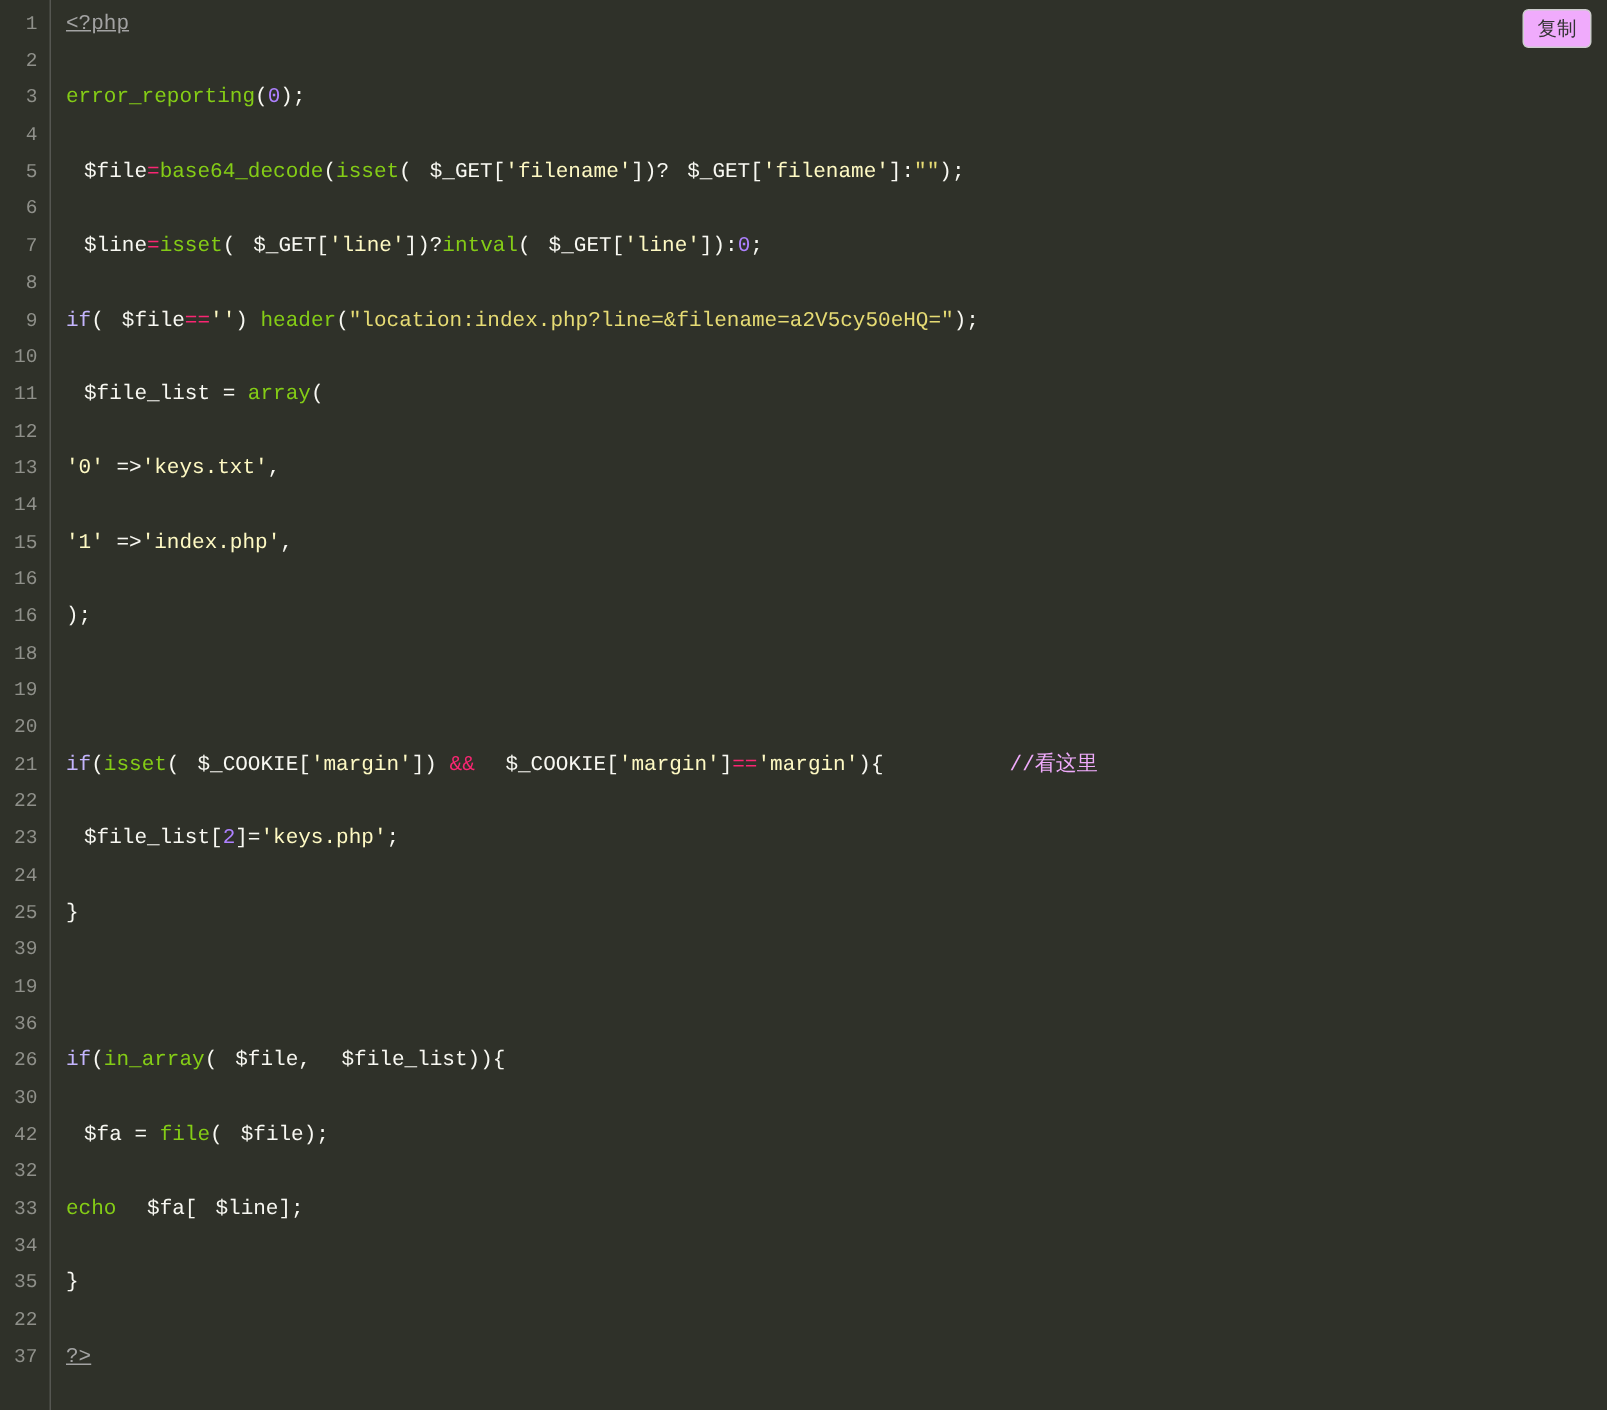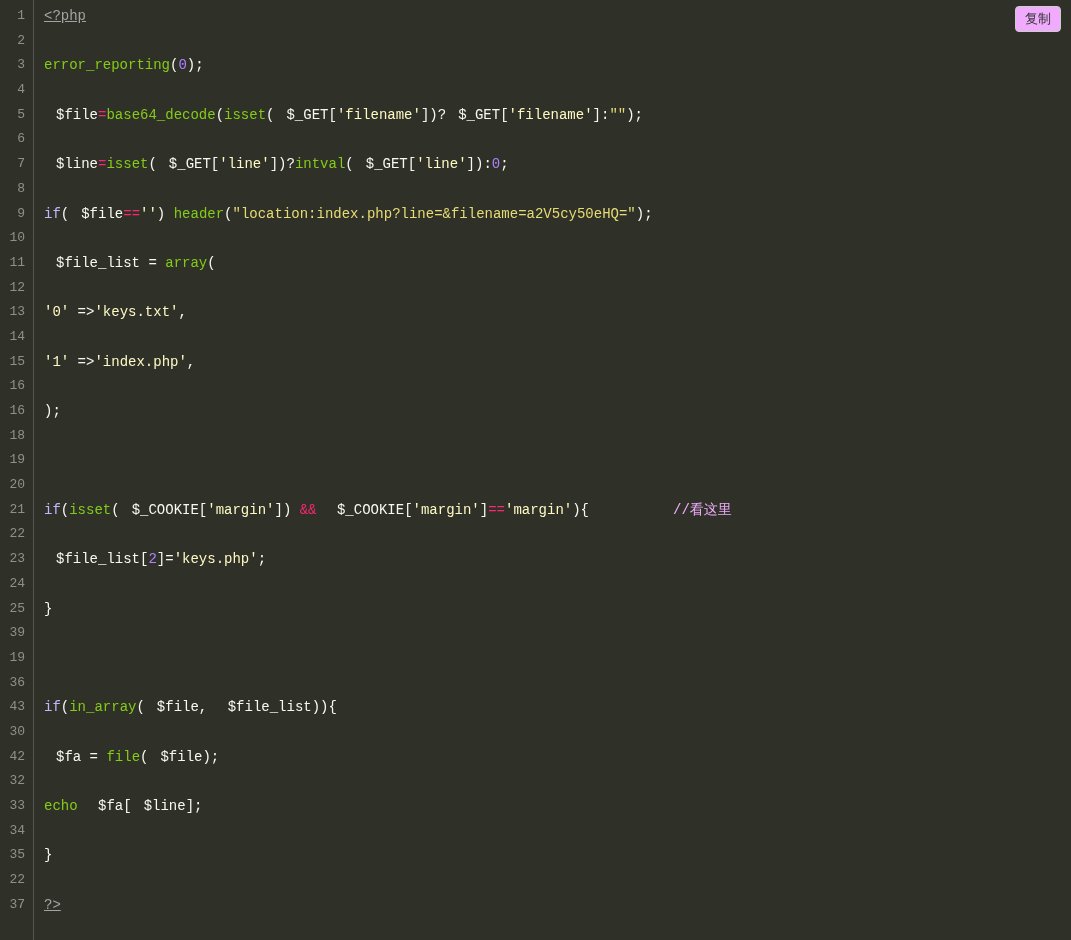"43" div { text: 43 -> 26 }
